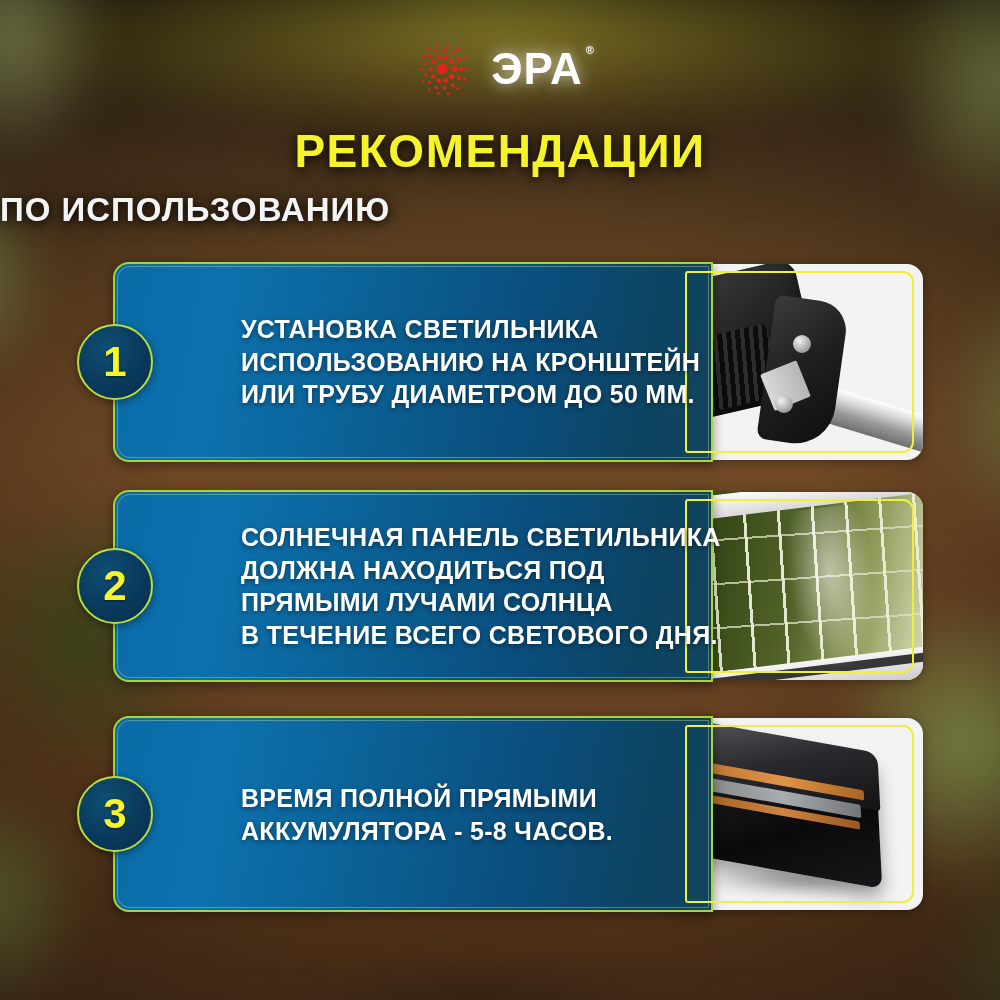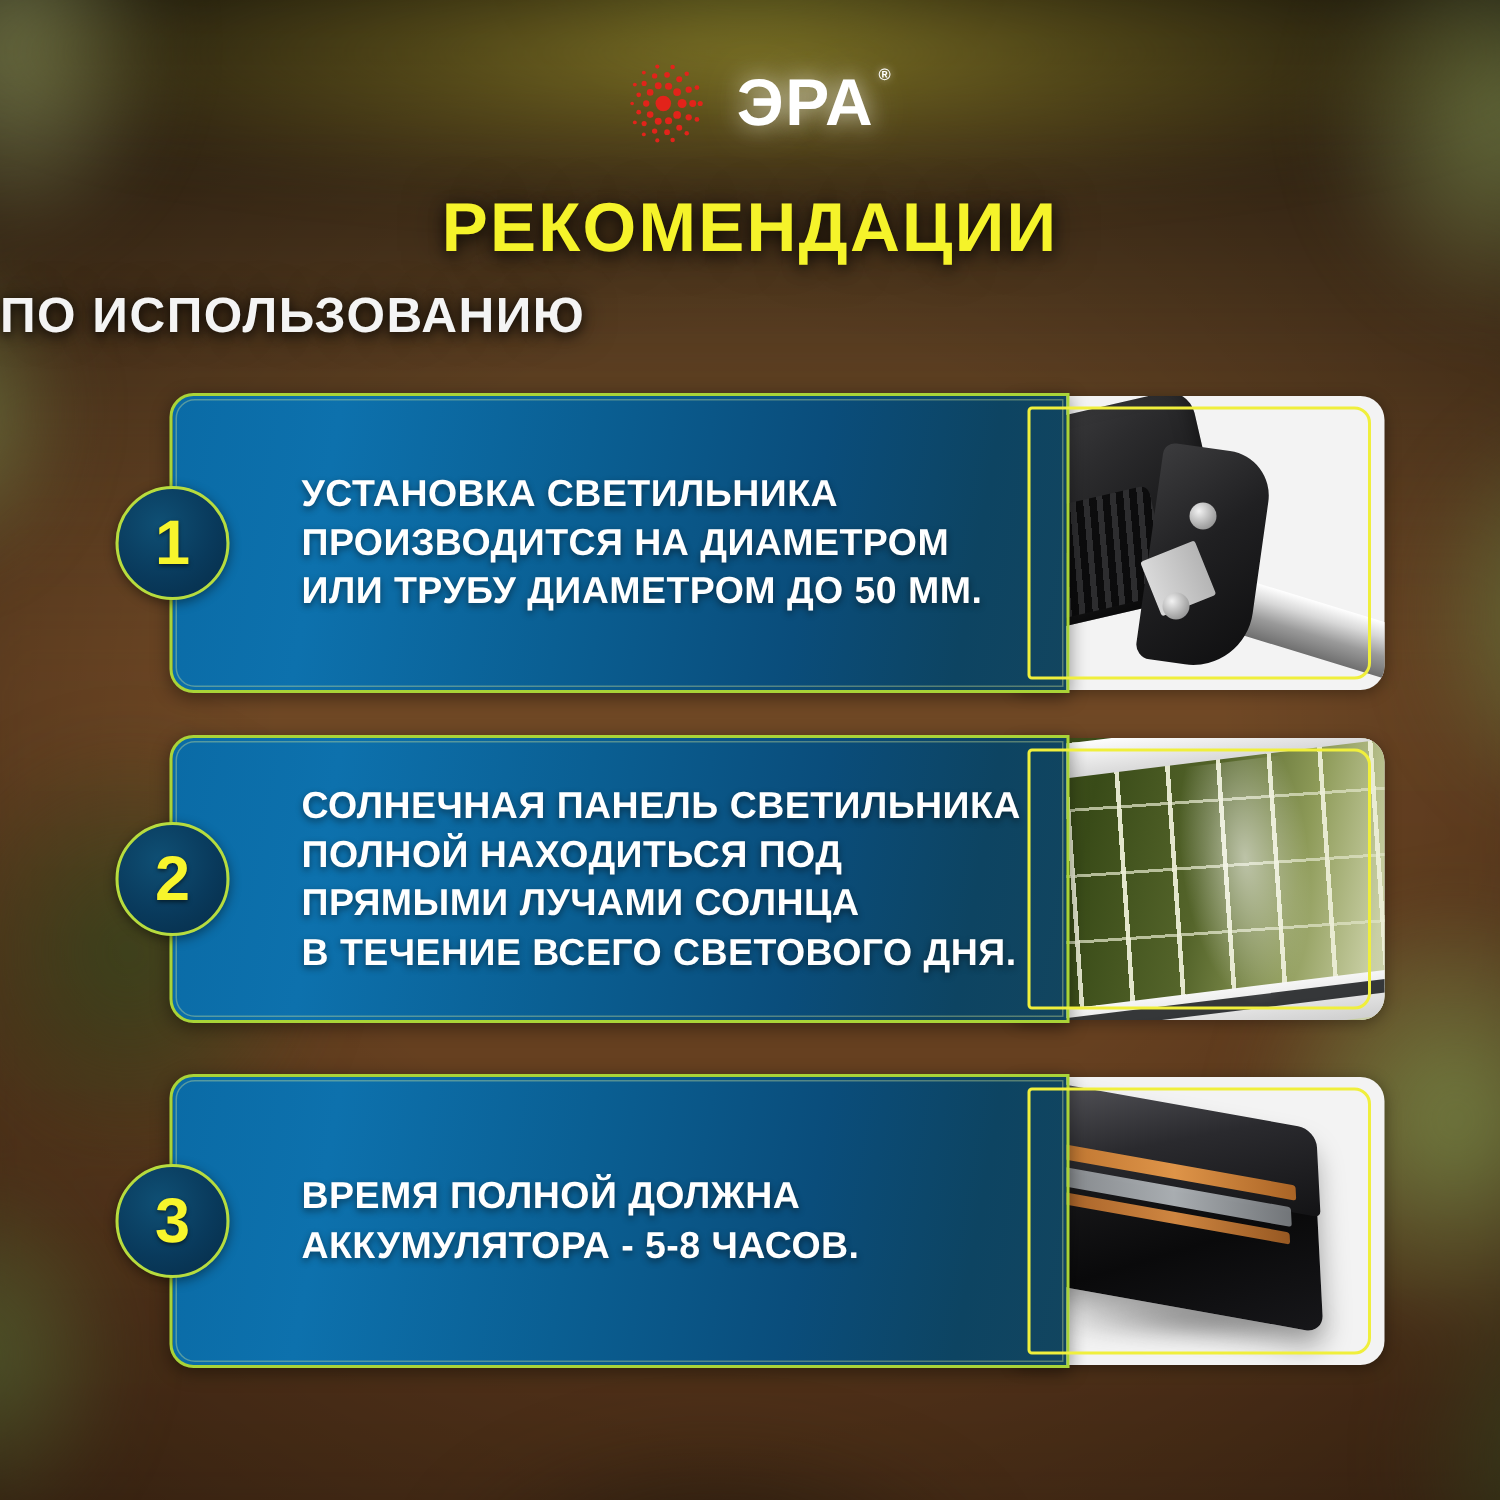"УСТАНОВКА СВЕТИЛЬНИКА" .card-text div { margin-left: none -> 40px }
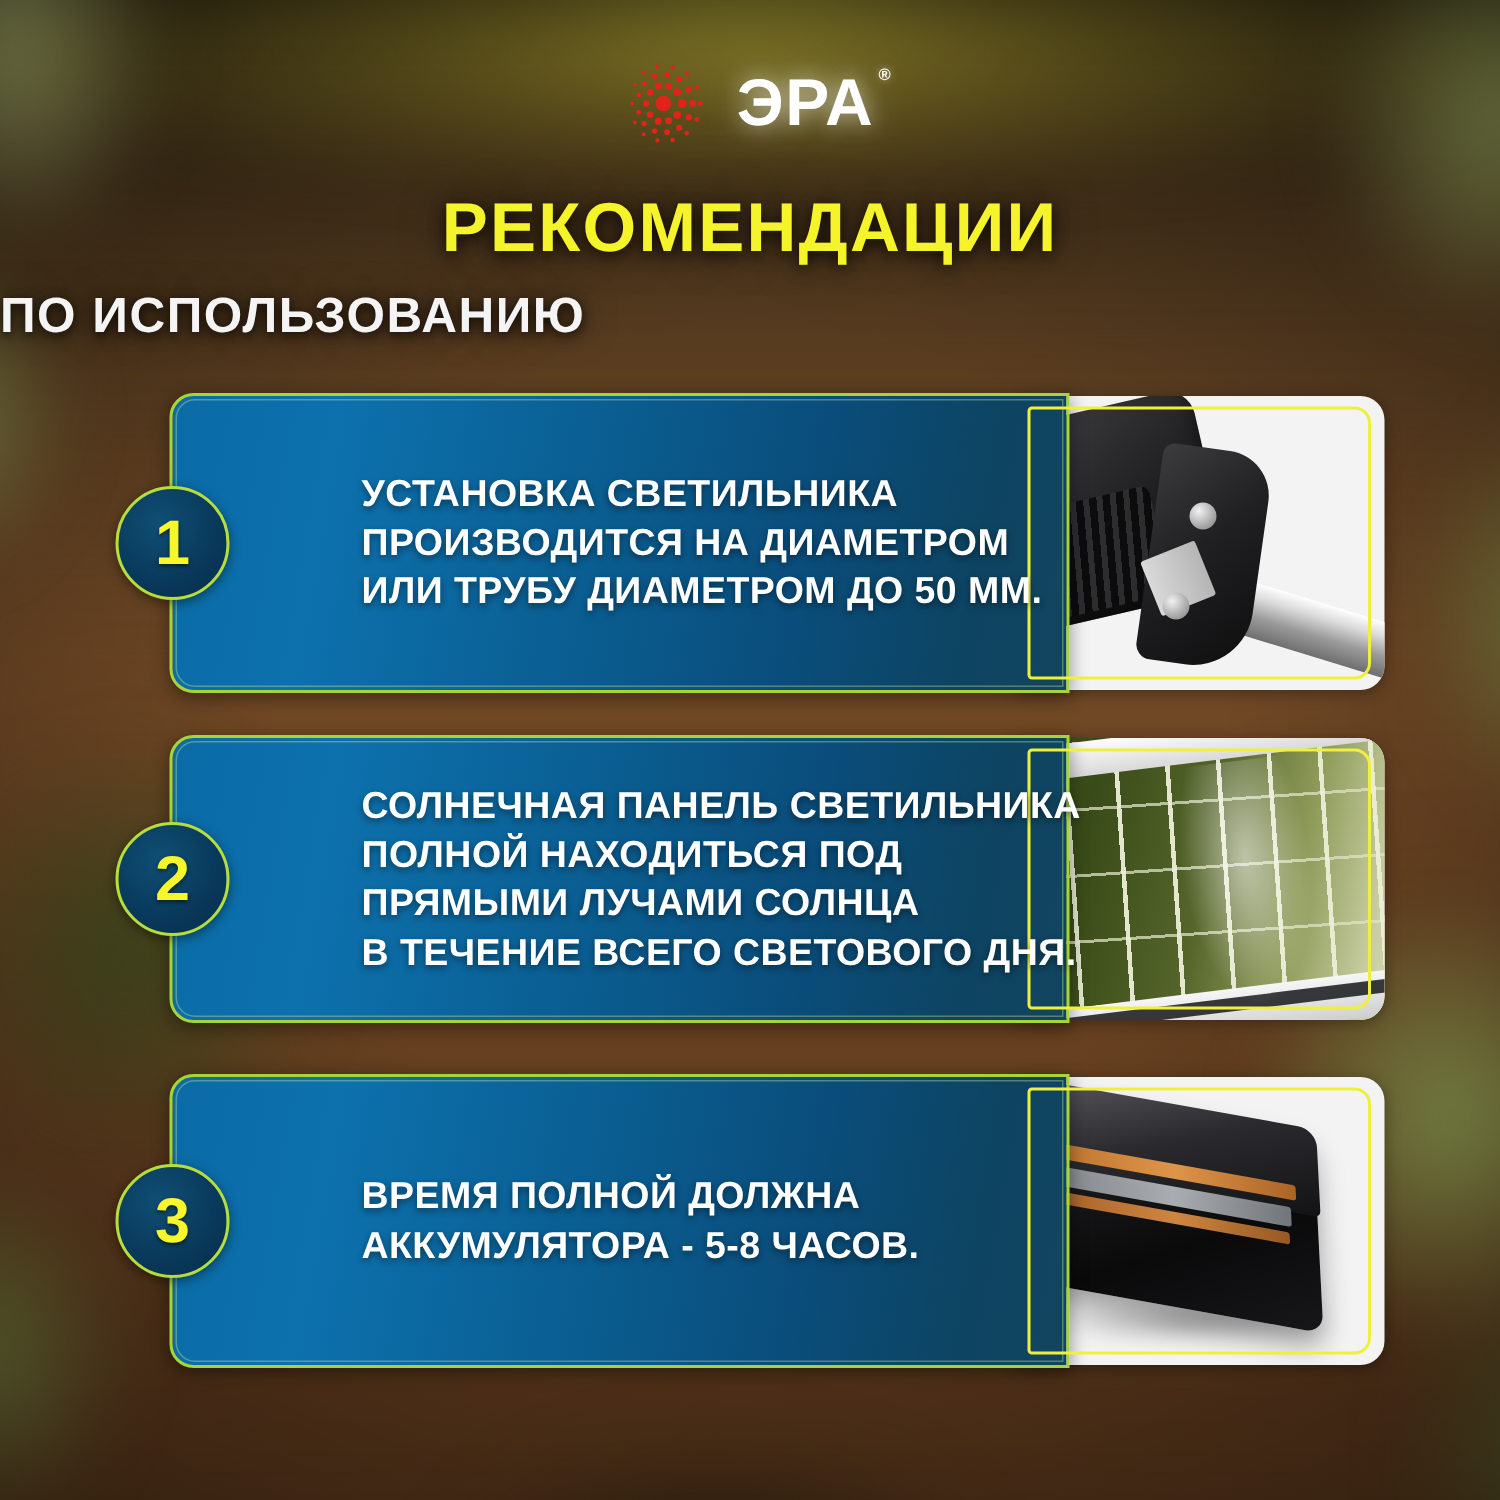"ПРОИЗВОДИТСЯ НА ДИАМЕТРОМ" div { text: ПРОИЗВОДИТСЯ НА ДИАМЕТРОМ -> ИСПОЛЬЗОВАНИЮ НА КРОНШТЕЙН }
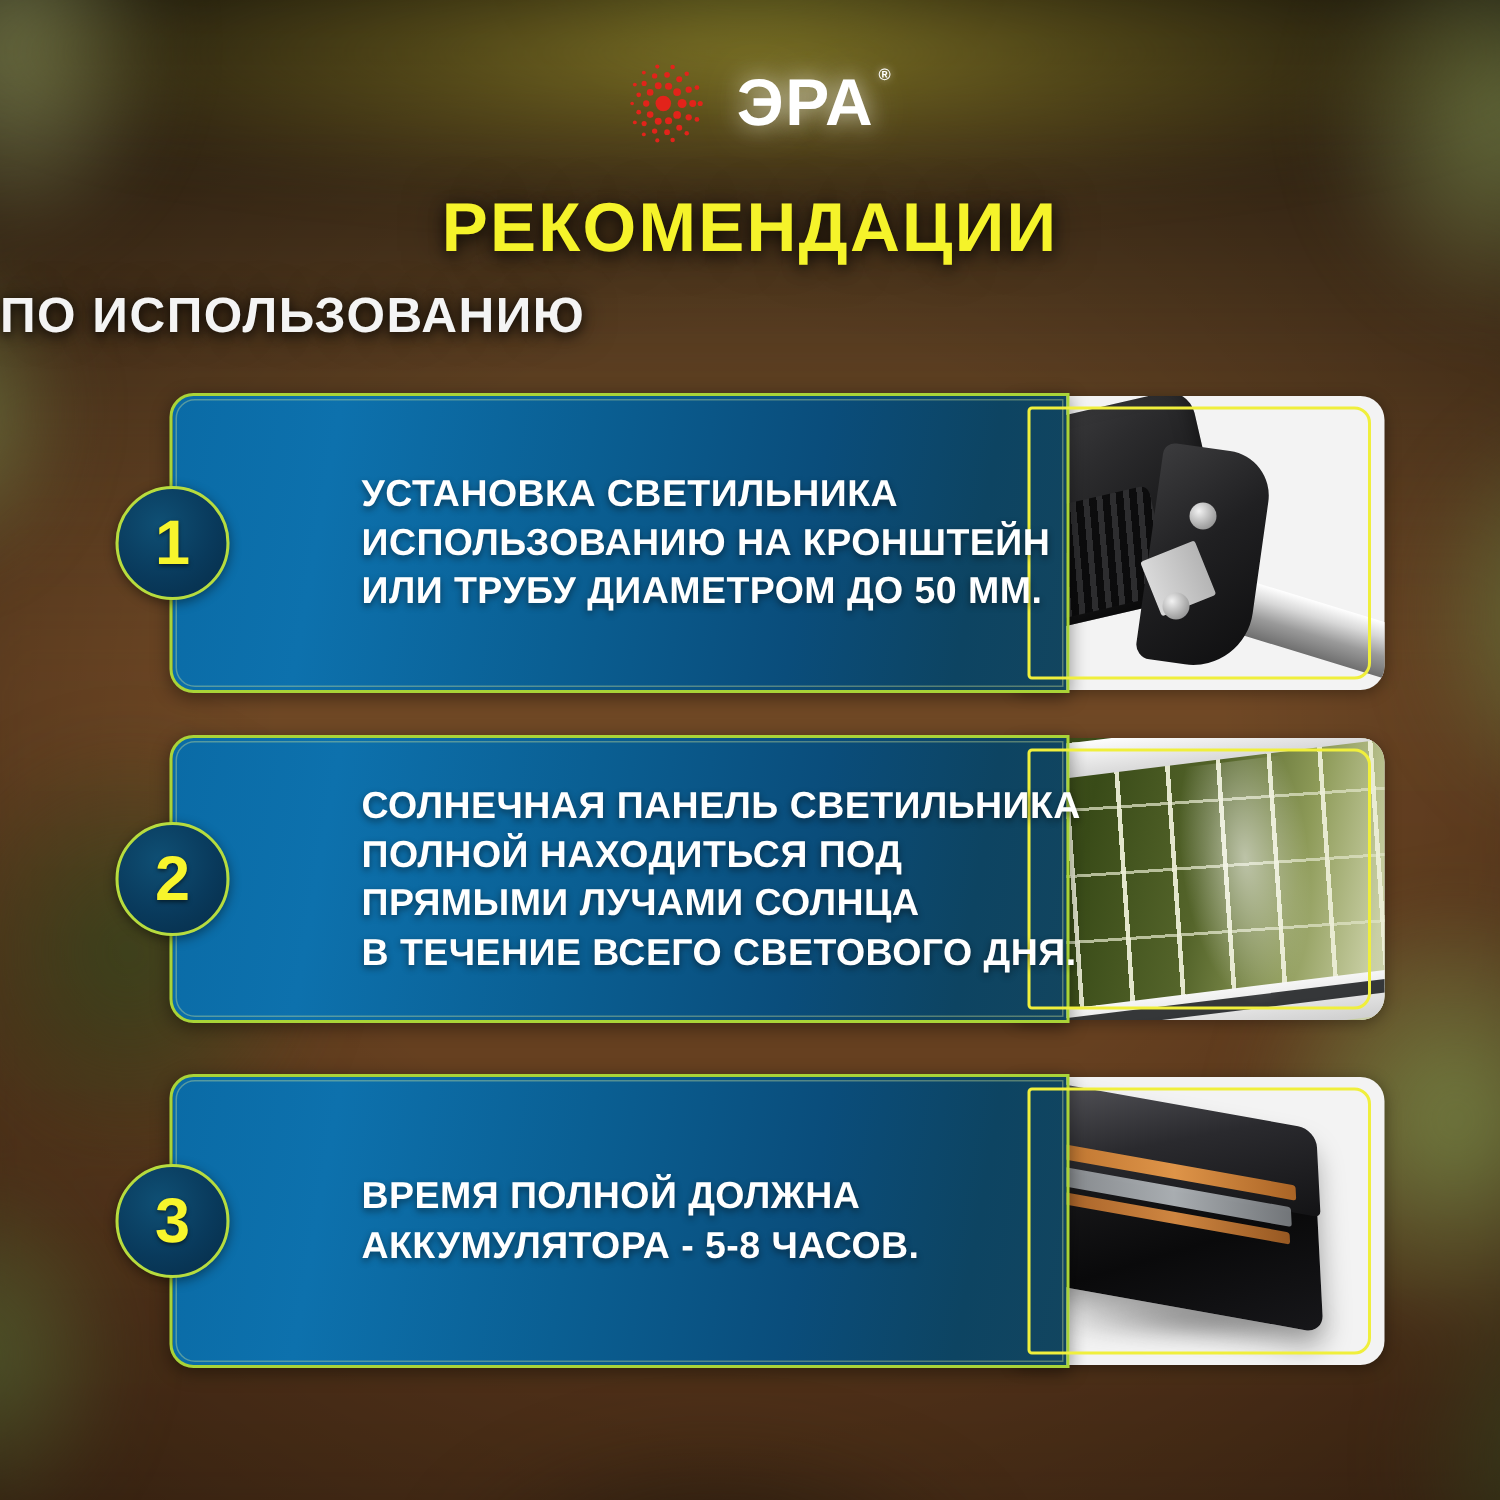"ПОЛНОЙ НАХОДИТЬСЯ ПОД" div { text: ПОЛНОЙ -> ДОЛЖНА }
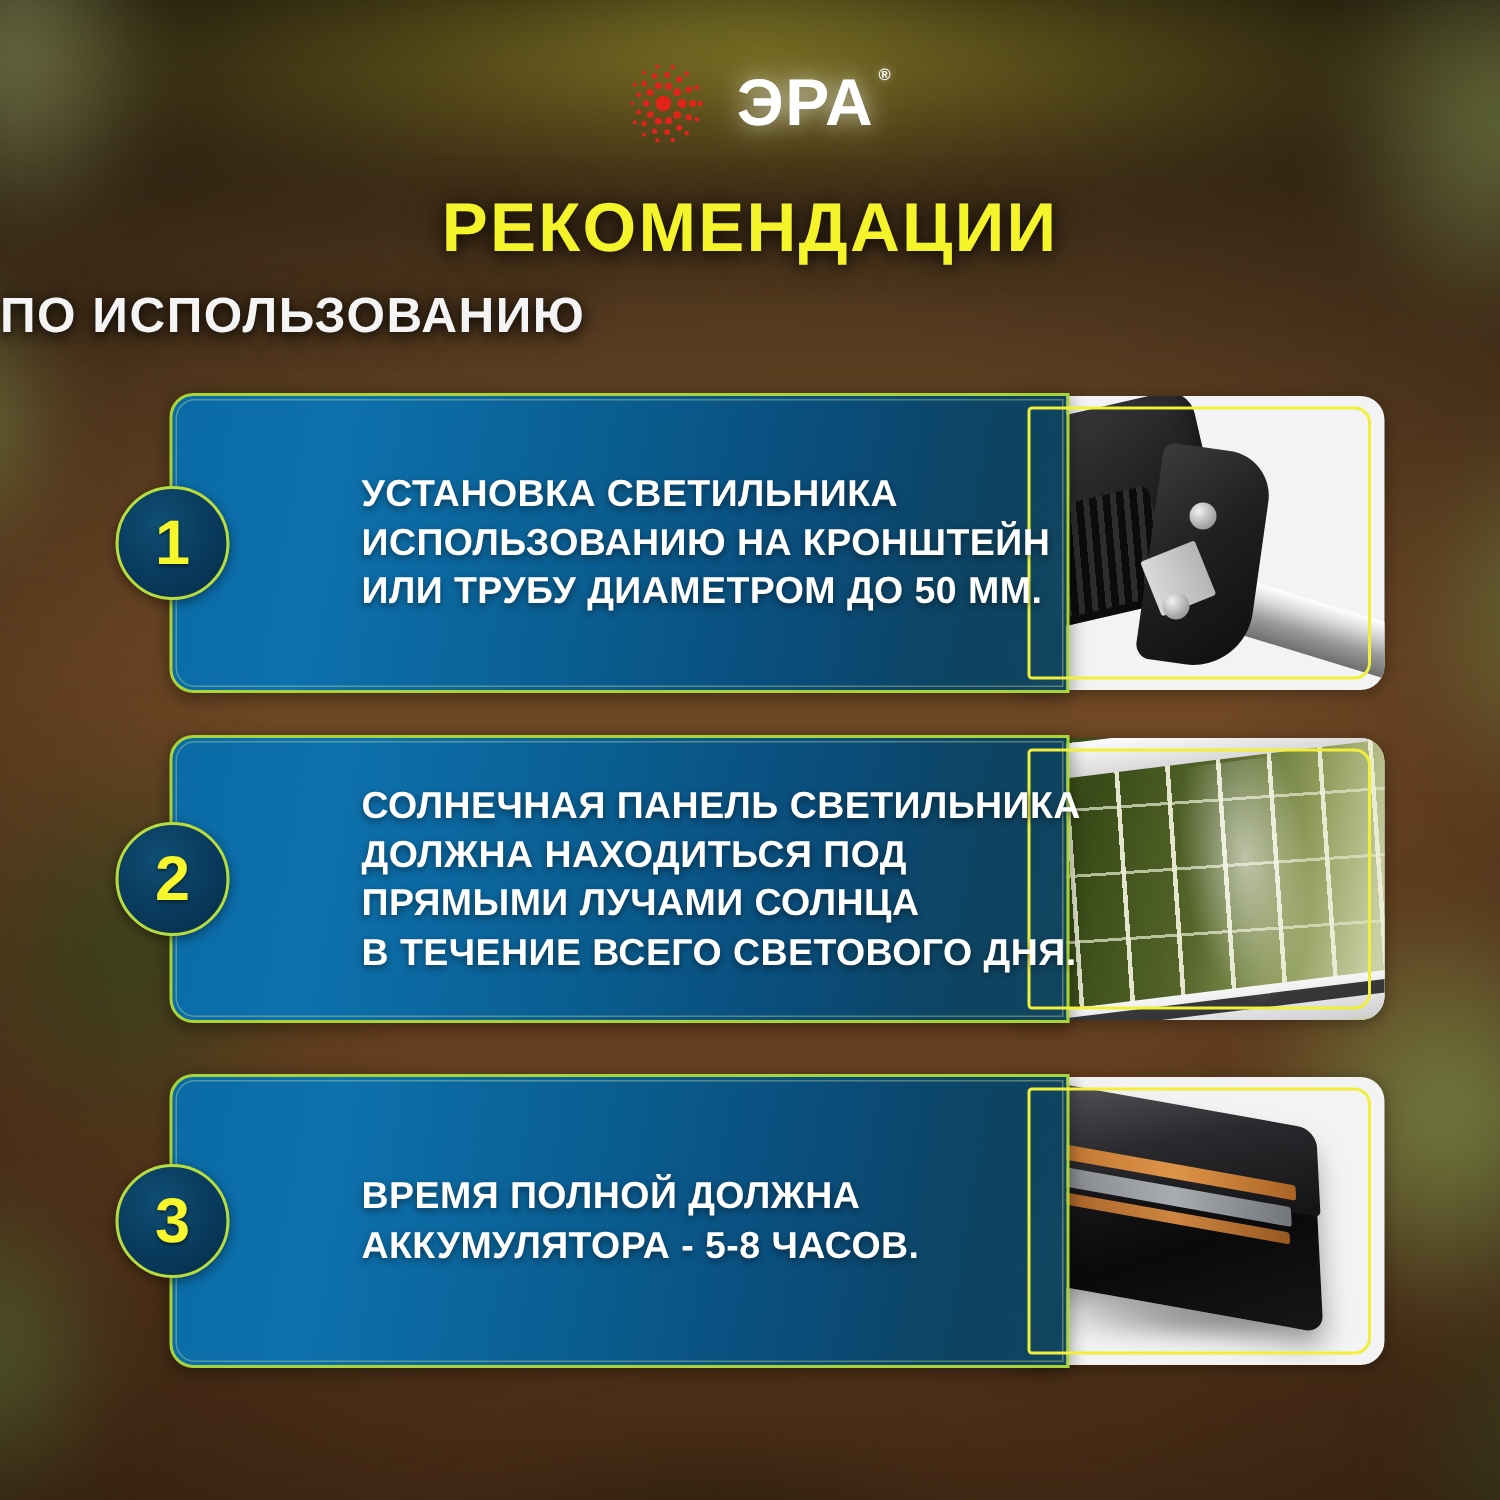"ВРЕМЯ ПОЛНОЙ ДОЛЖНА" div { text: ДОЛЖНА -> ПРЯМЫМИ }
